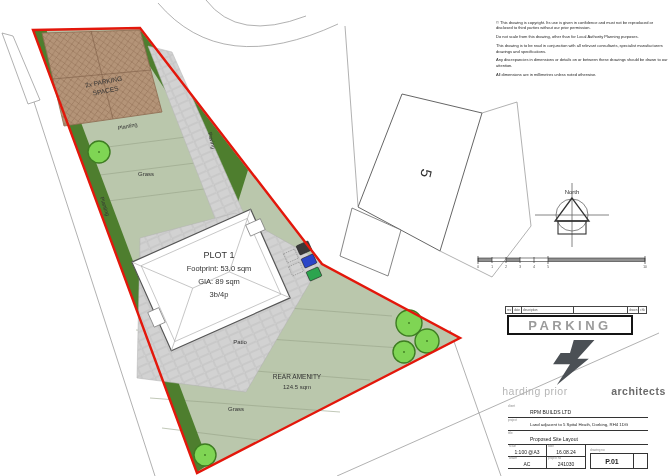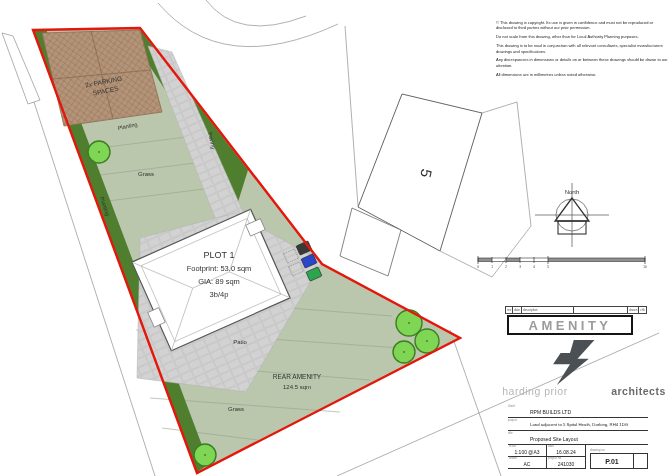"AMENITY" div.planning { text: AMENITY -> PARKING }
